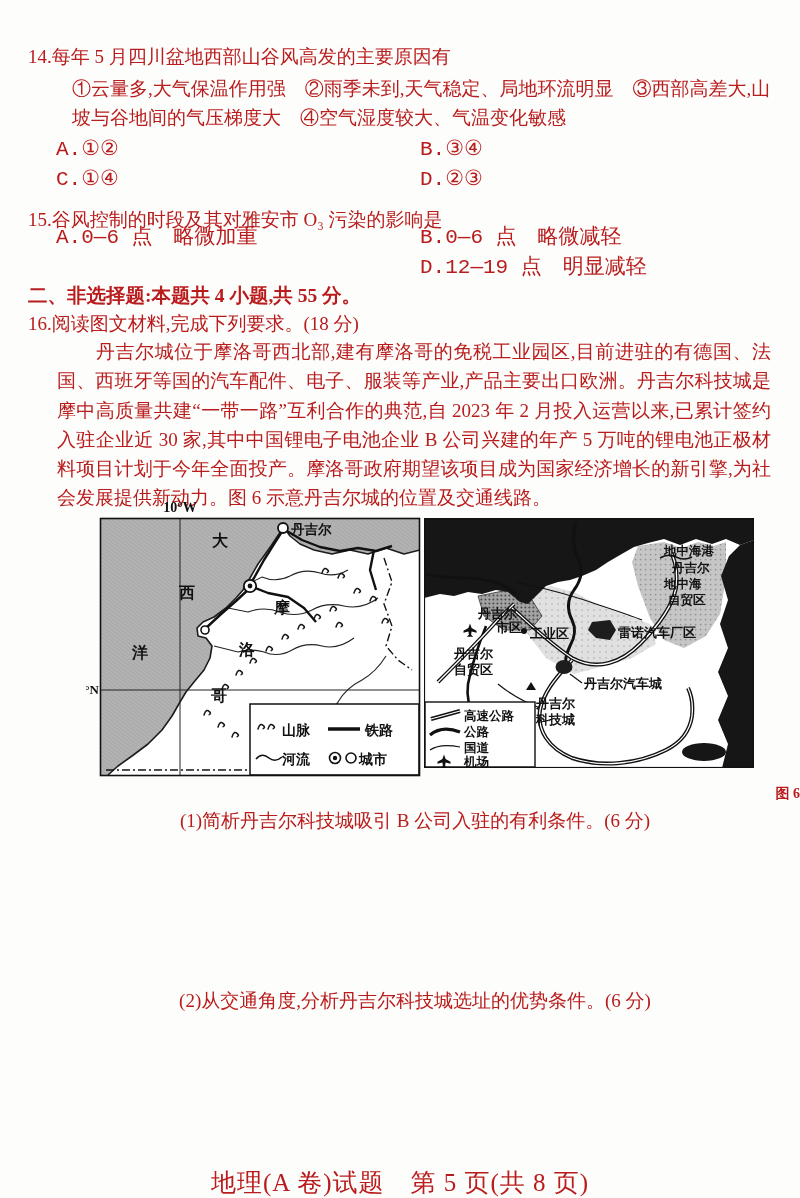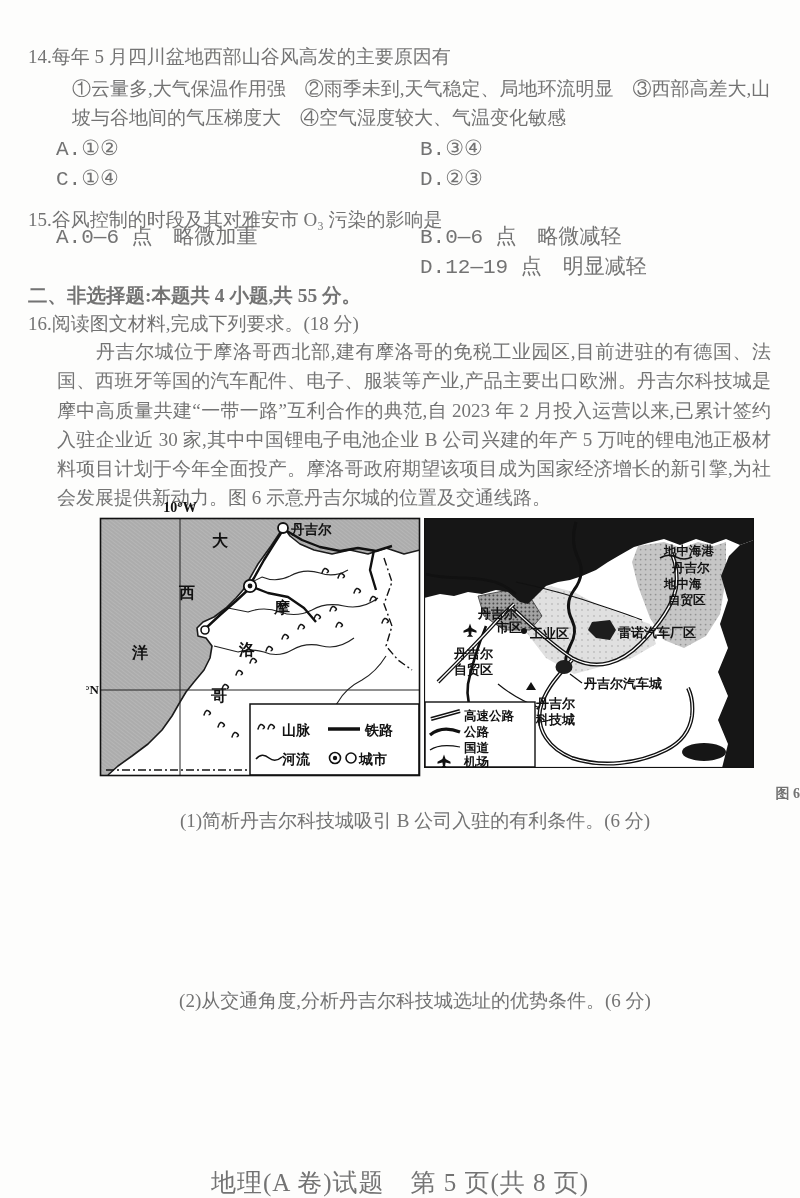"14.每年 5 月四川盆地西部山谷风高发的主要原因有" .page { color: #737373 -> #b91c1c }
